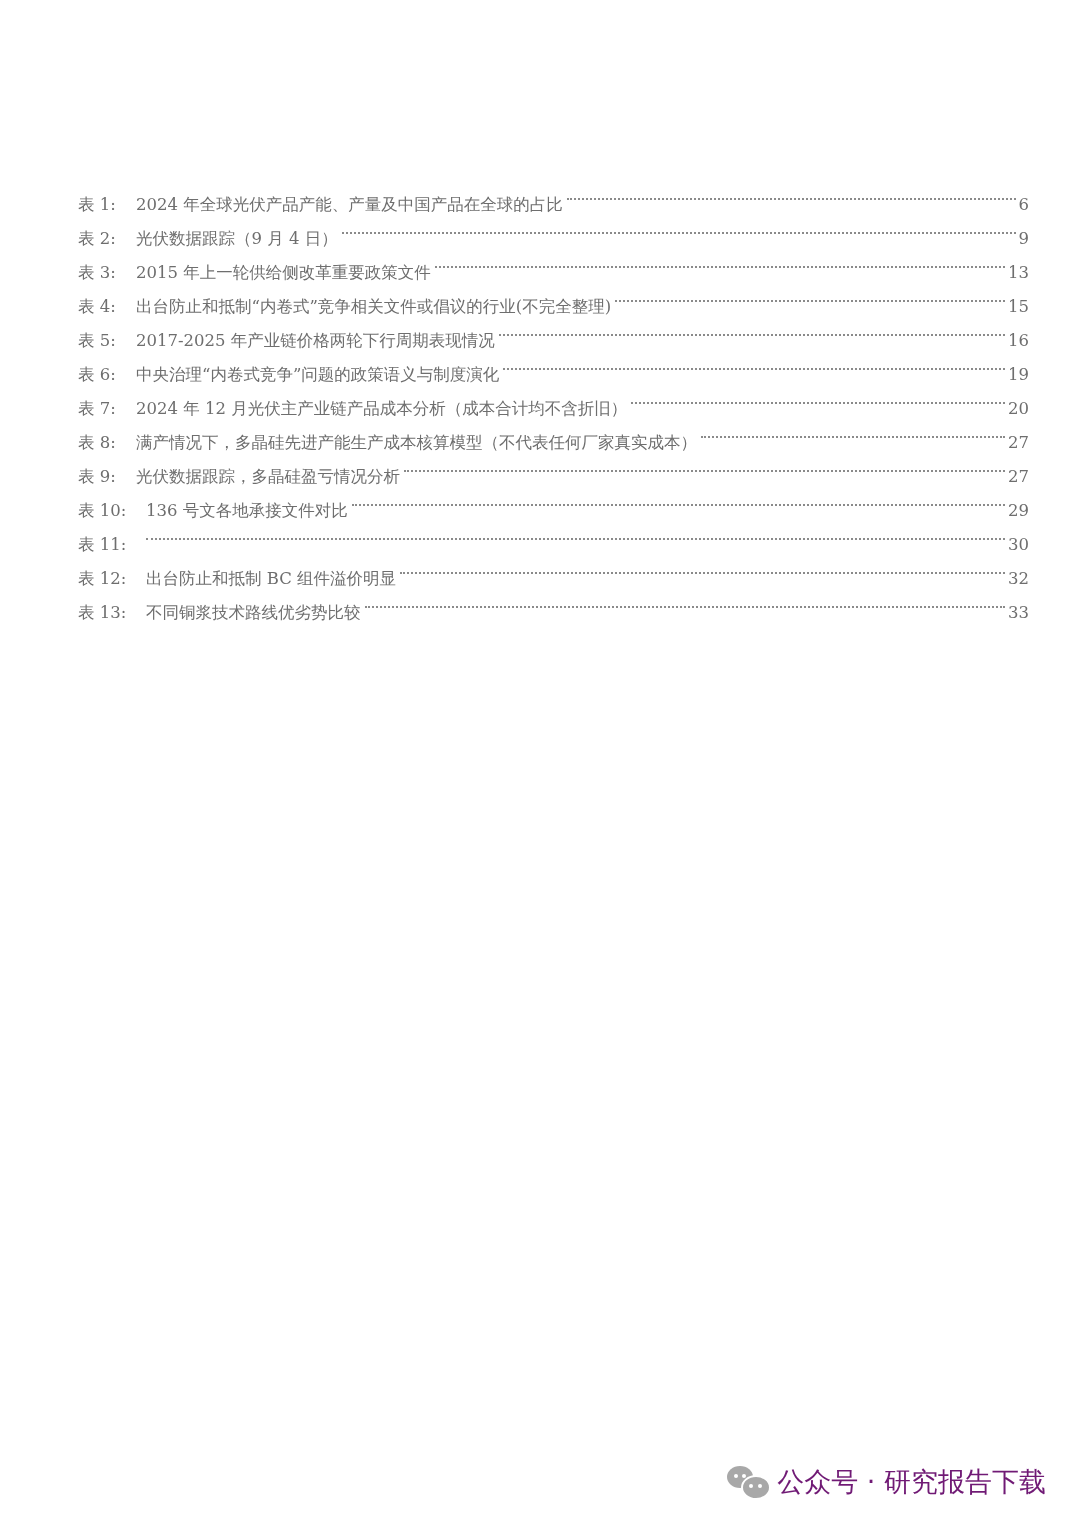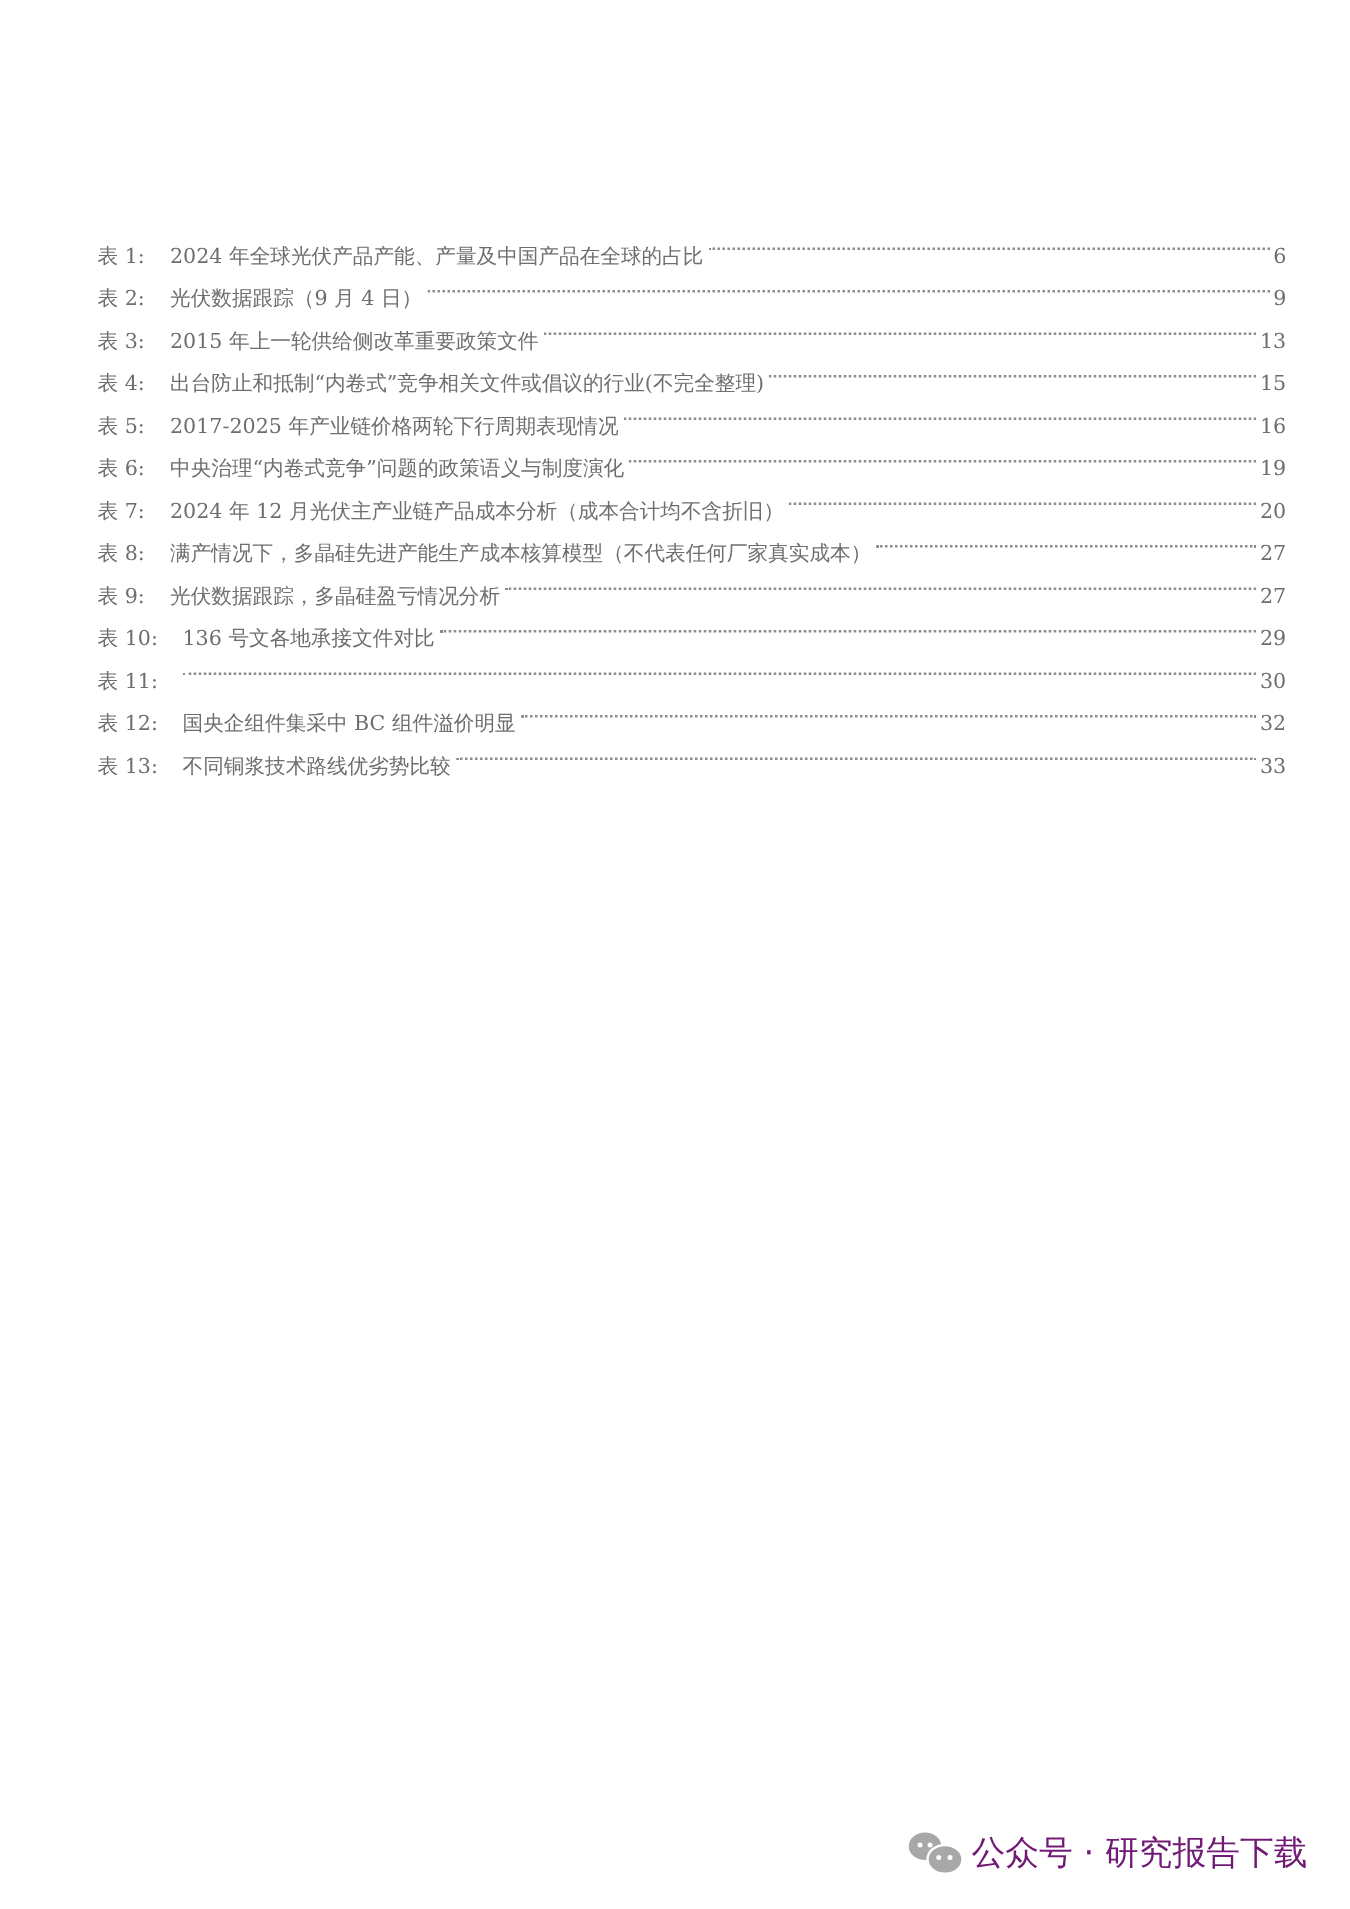"国央企组件集采中 BC 组件溢价明显" span.toc-title { text: 国央企组件集采中 -> 出台防止和抵制 }
